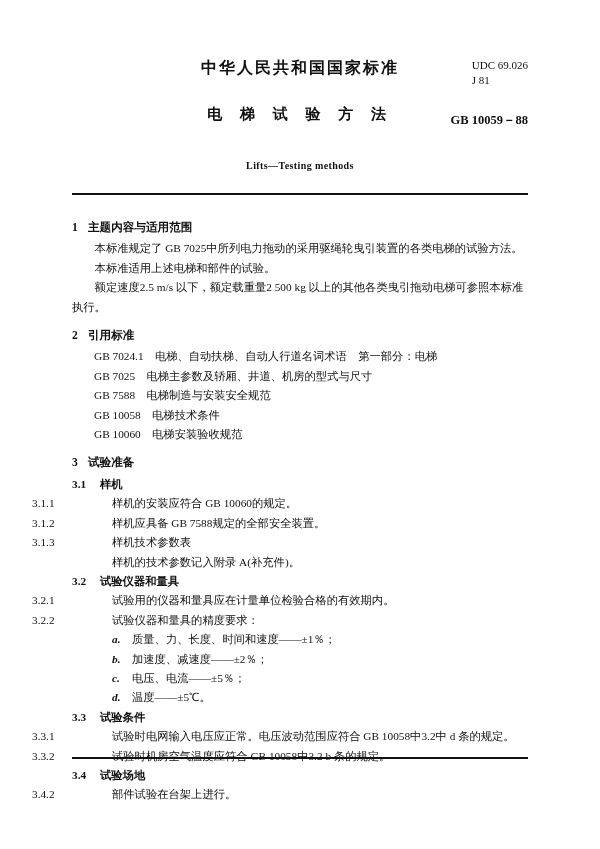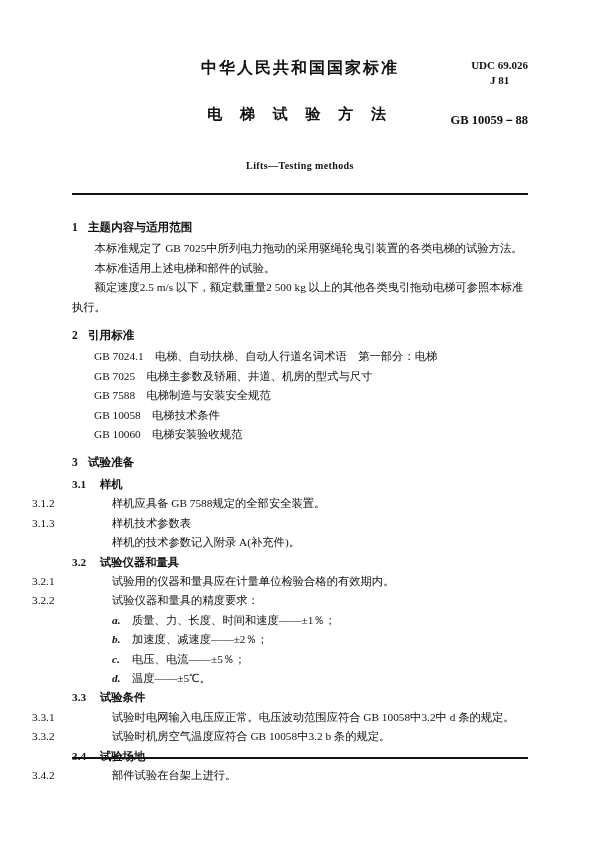"UDC 69.026" .udc { font-weight: bold -> normal; text-align: center -> left }
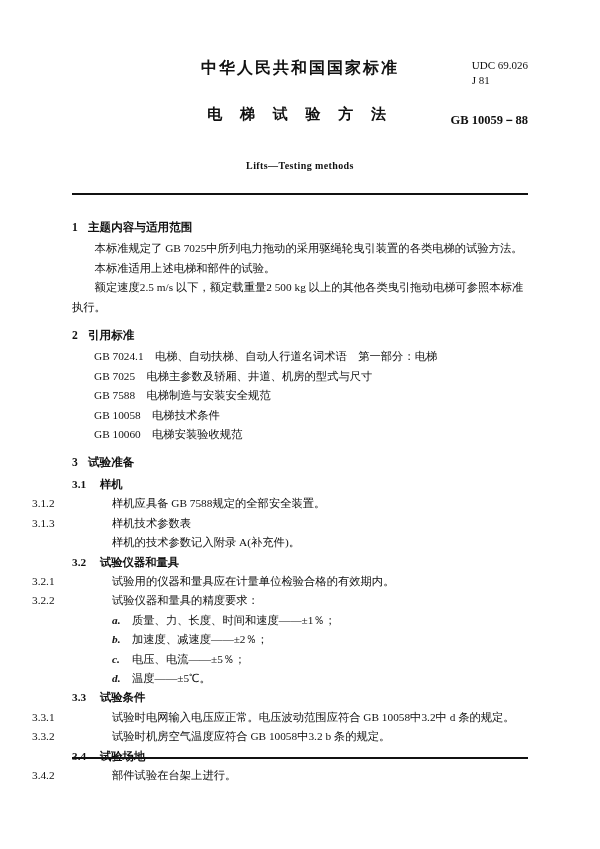"3.1.1 样机的安装应符合 GB 10060的规定。" p.item { html: none -> <p> <span>3.1.1</span><span>样机的安装应符合 GB 10060的规定。</span> </p> }
